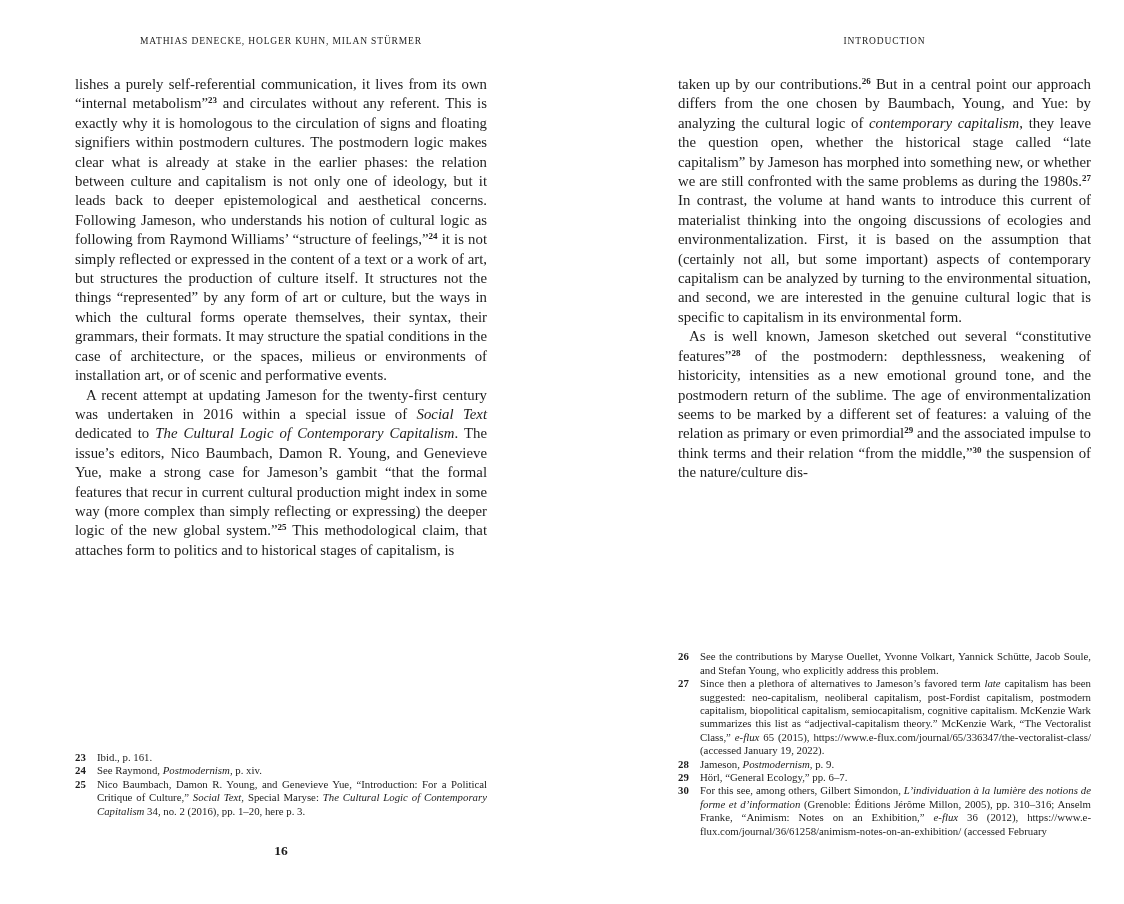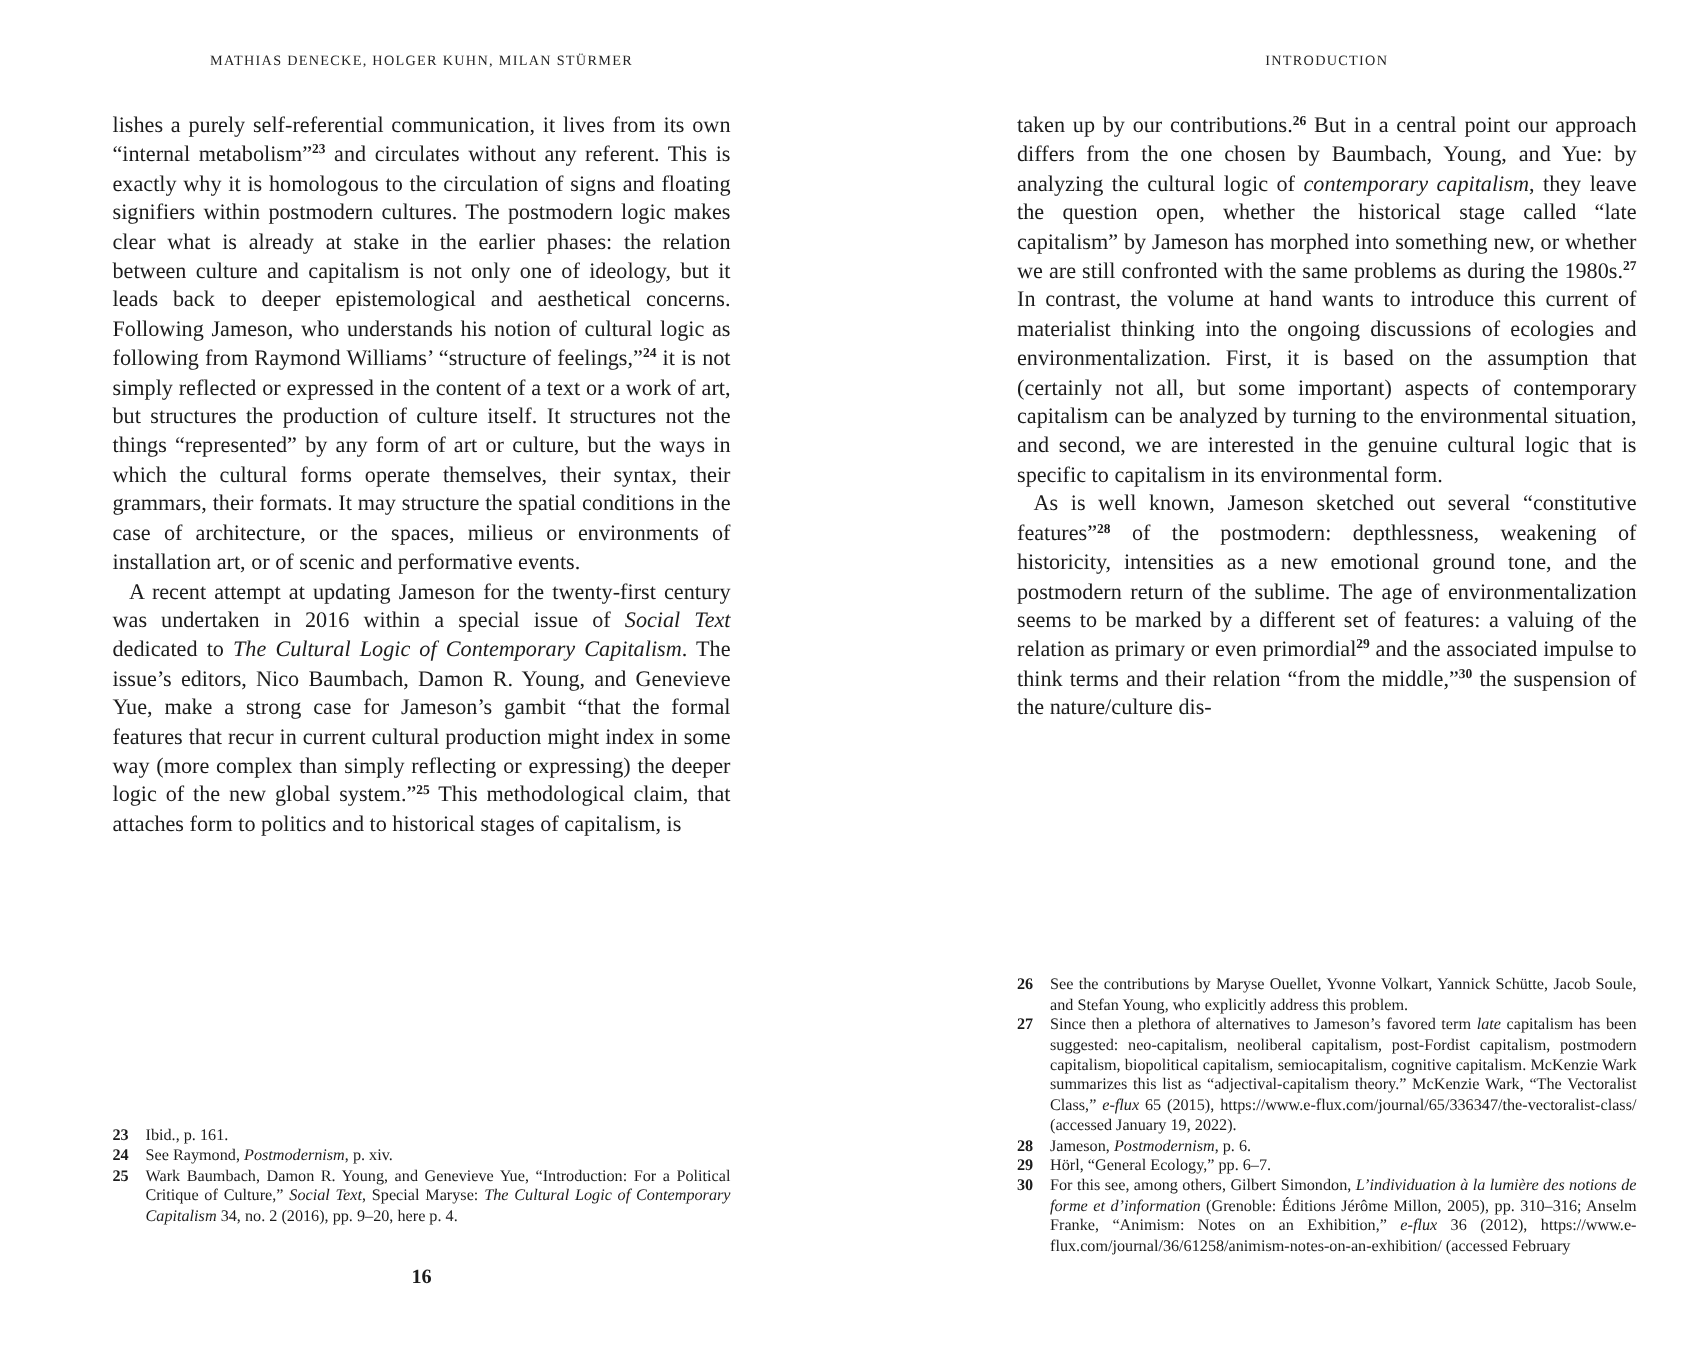", p. 6." span { text: 6 -> 9 }
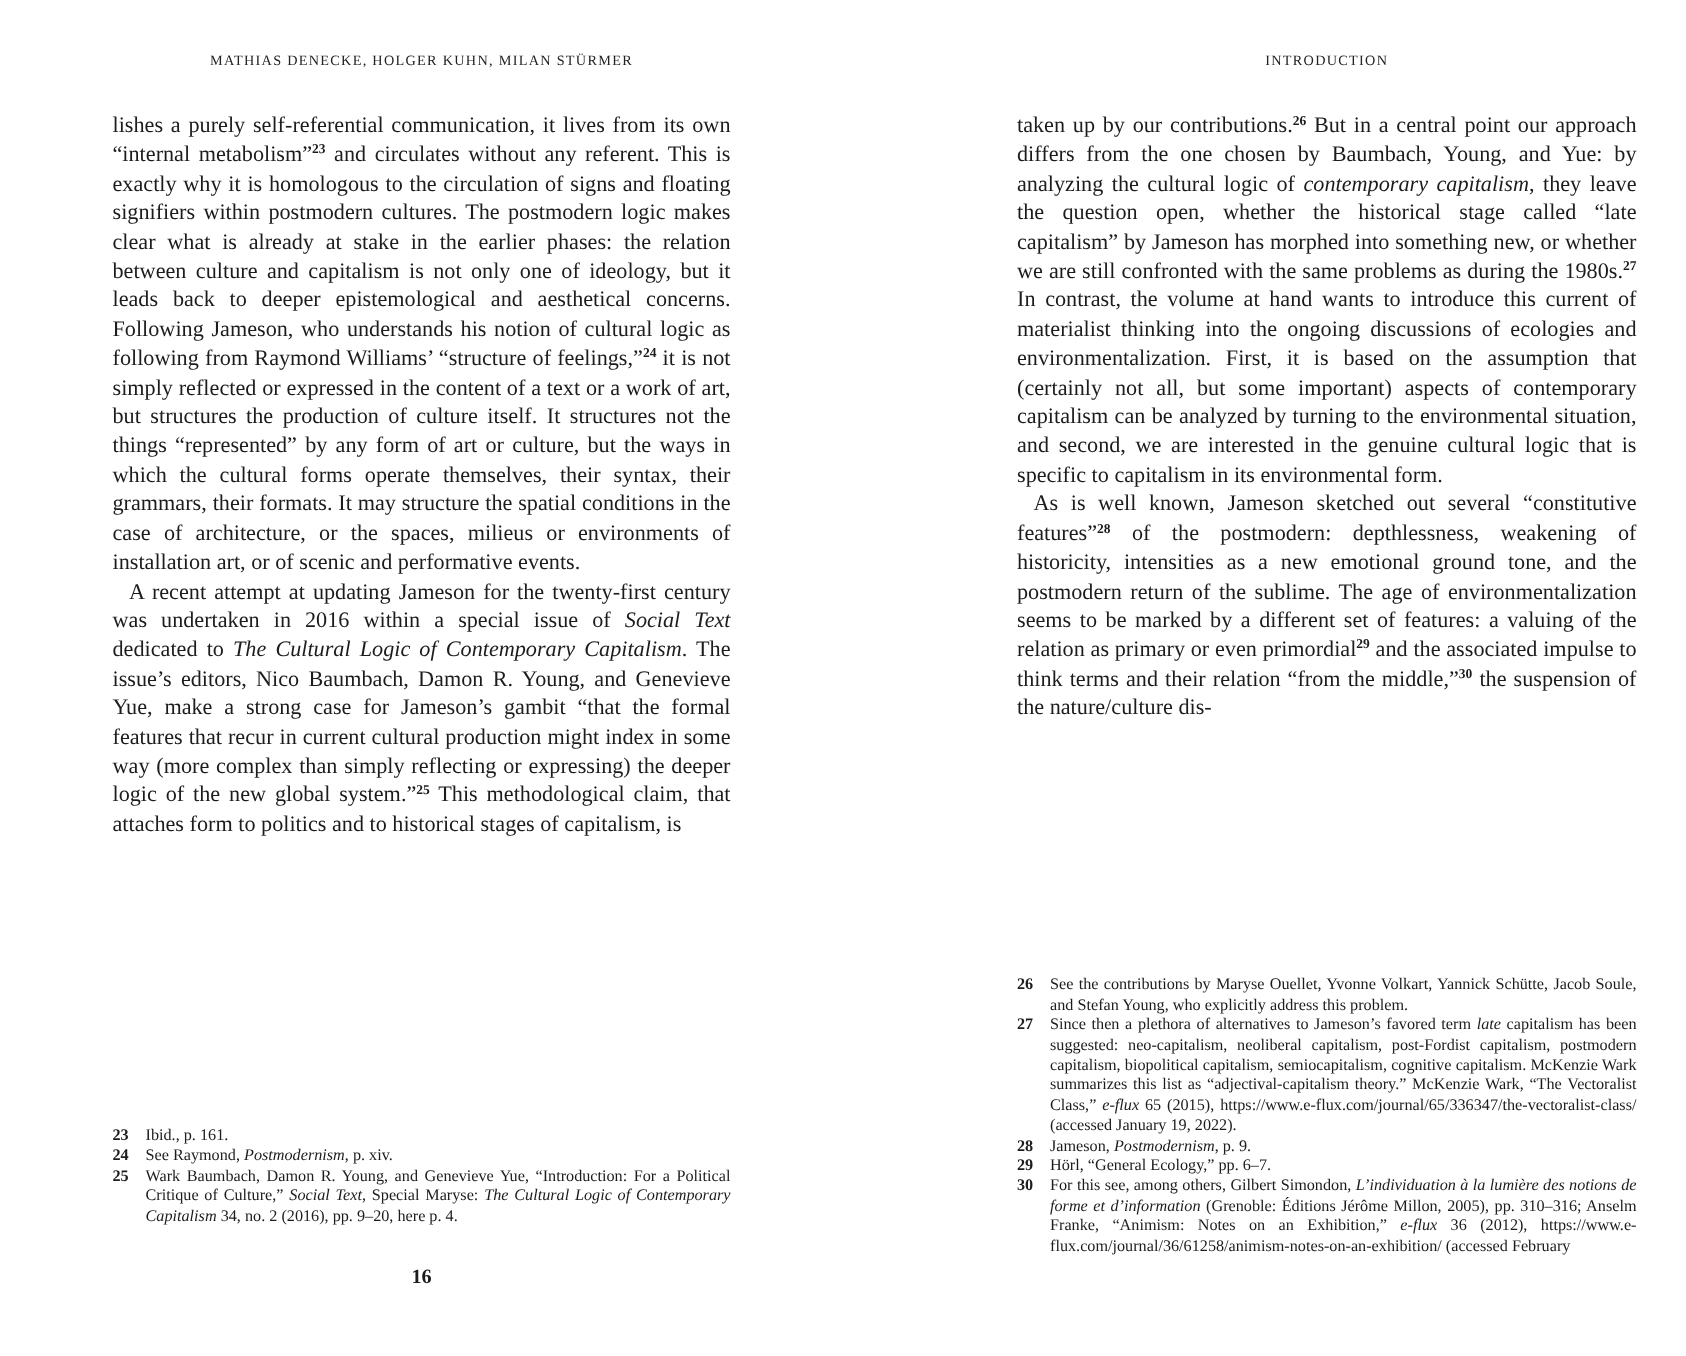"Wark Baumbach, Damon R. Young," span { text: Wark -> Nico }
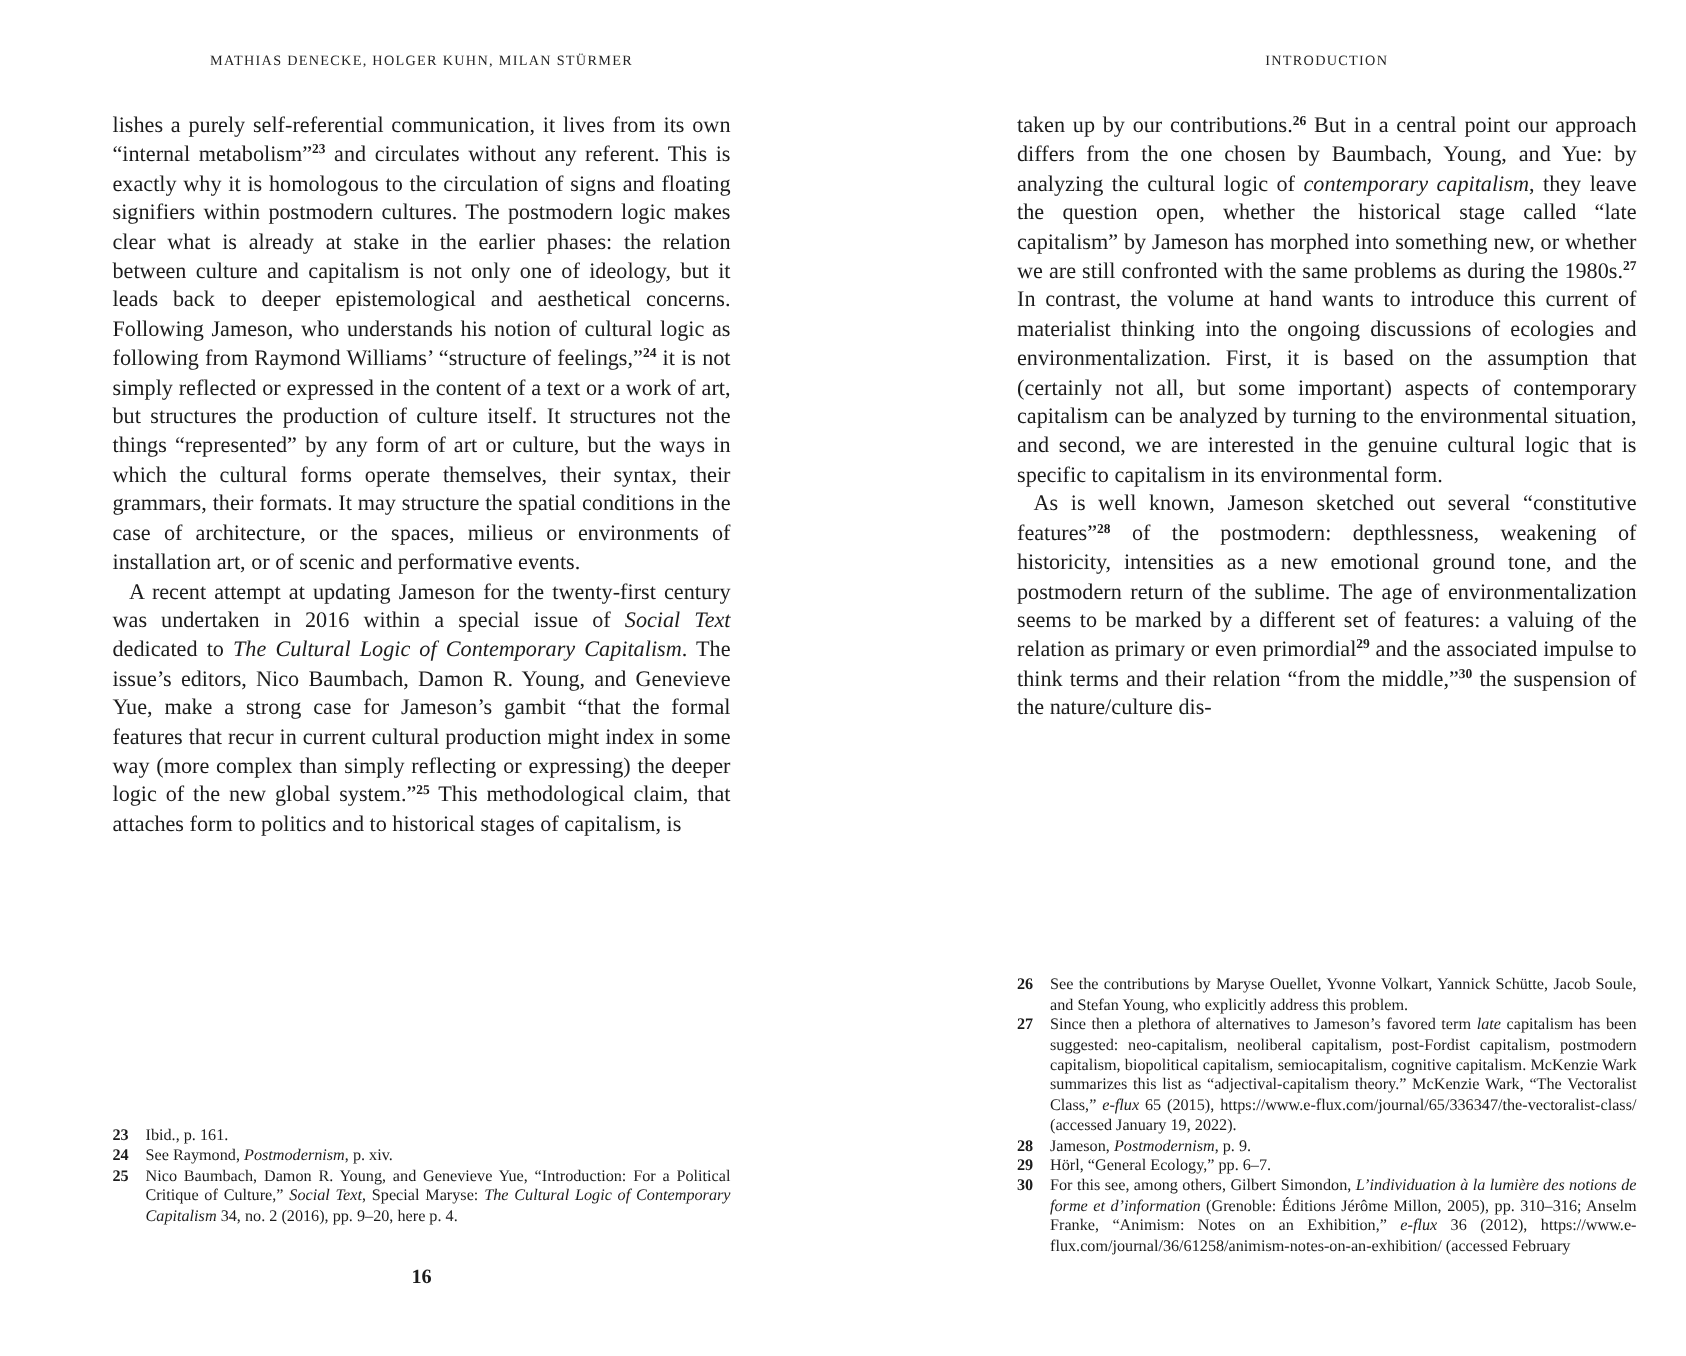"34, no. 2 (2016), pp." span { text: 9–20, here p. 4 -> 1–20, here p. 3 }
